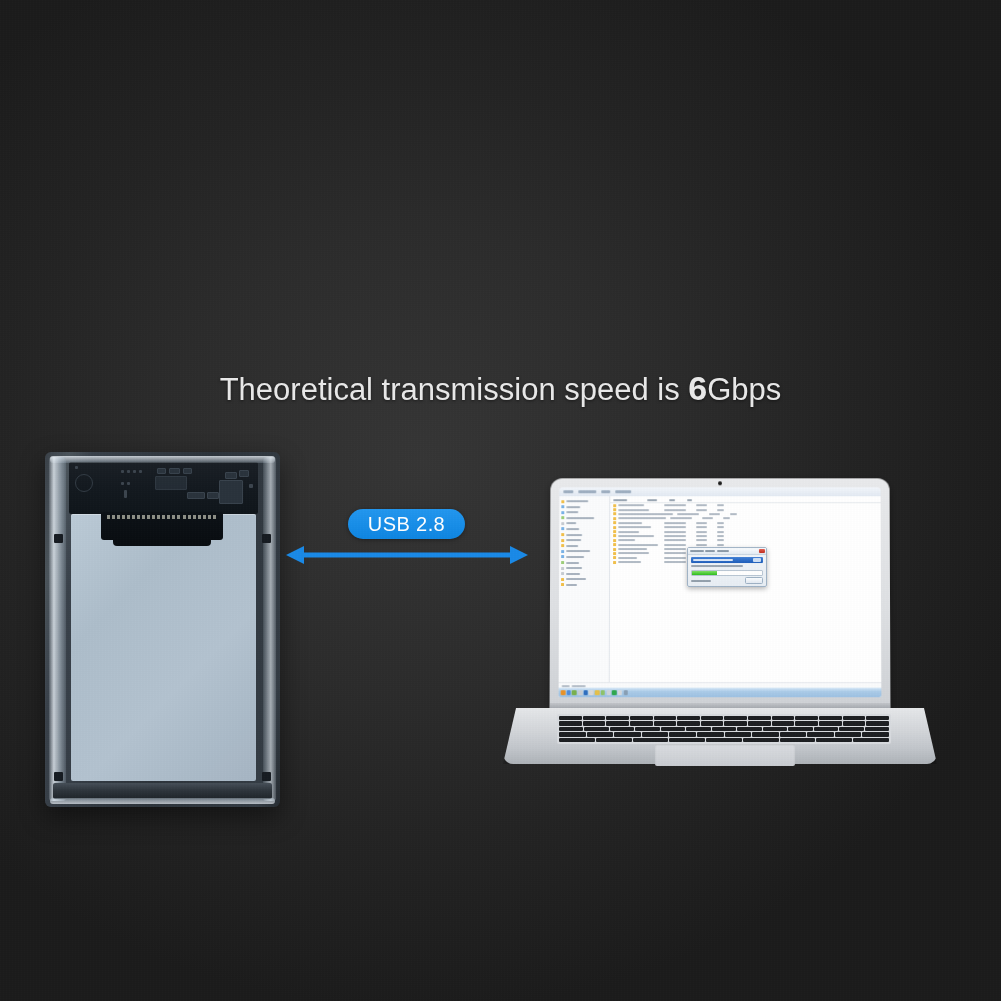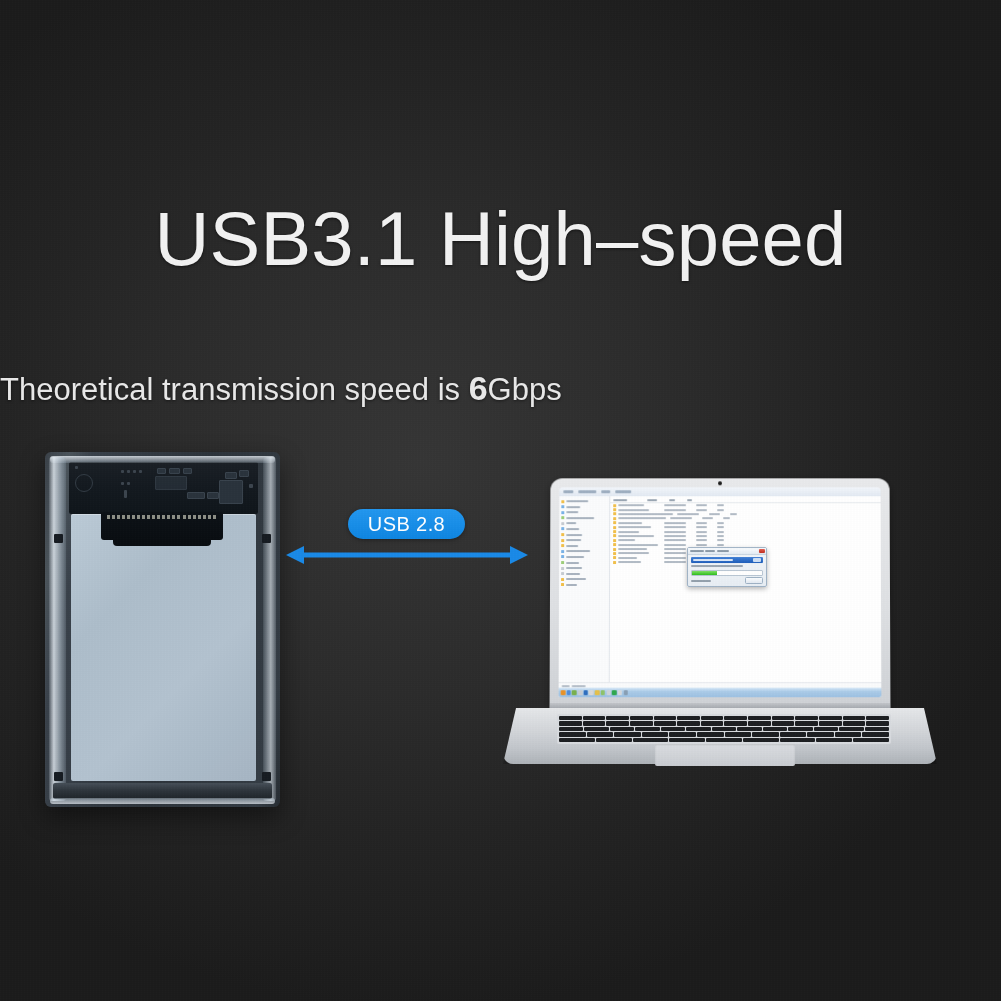"USB3.1 High–speed" div.headline { html: <div>USB3.1 High–speed</div> -> none }
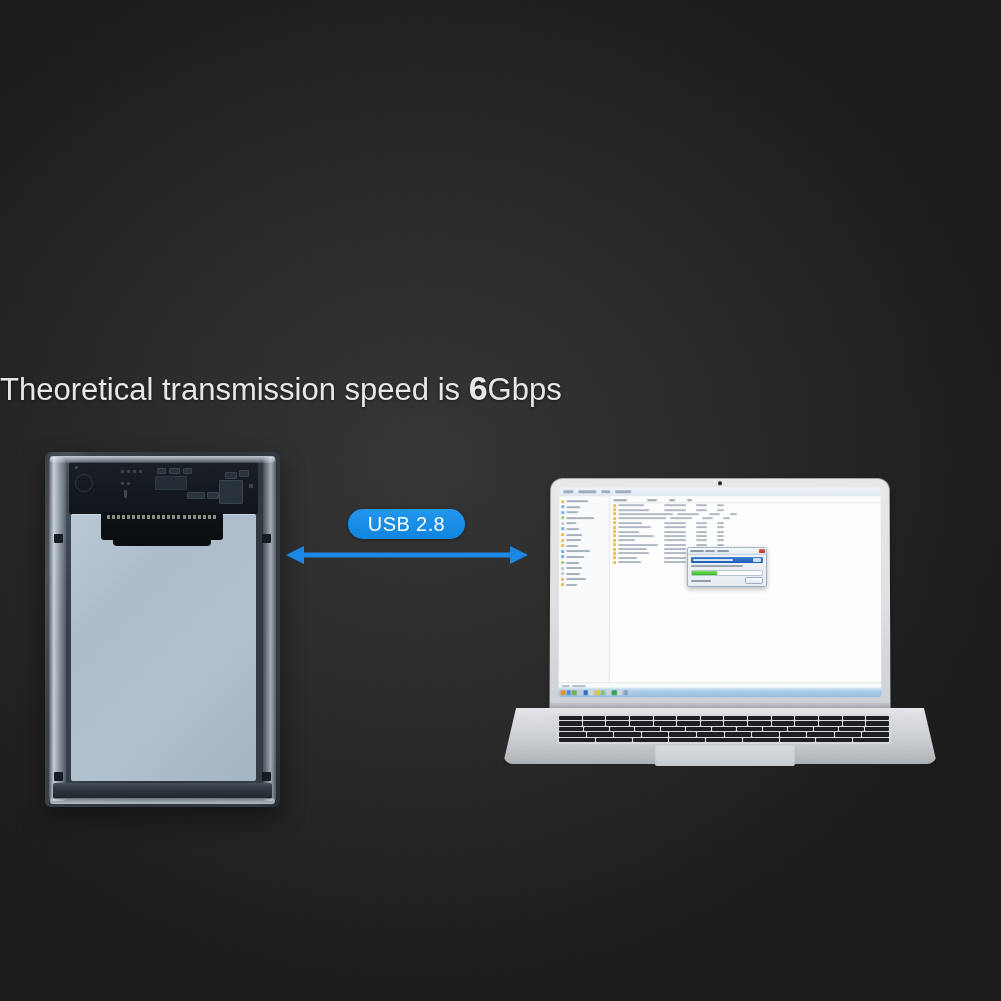"Theoretical transmission speed is 6Gbps" #subtitle { text-align: left -> center }
